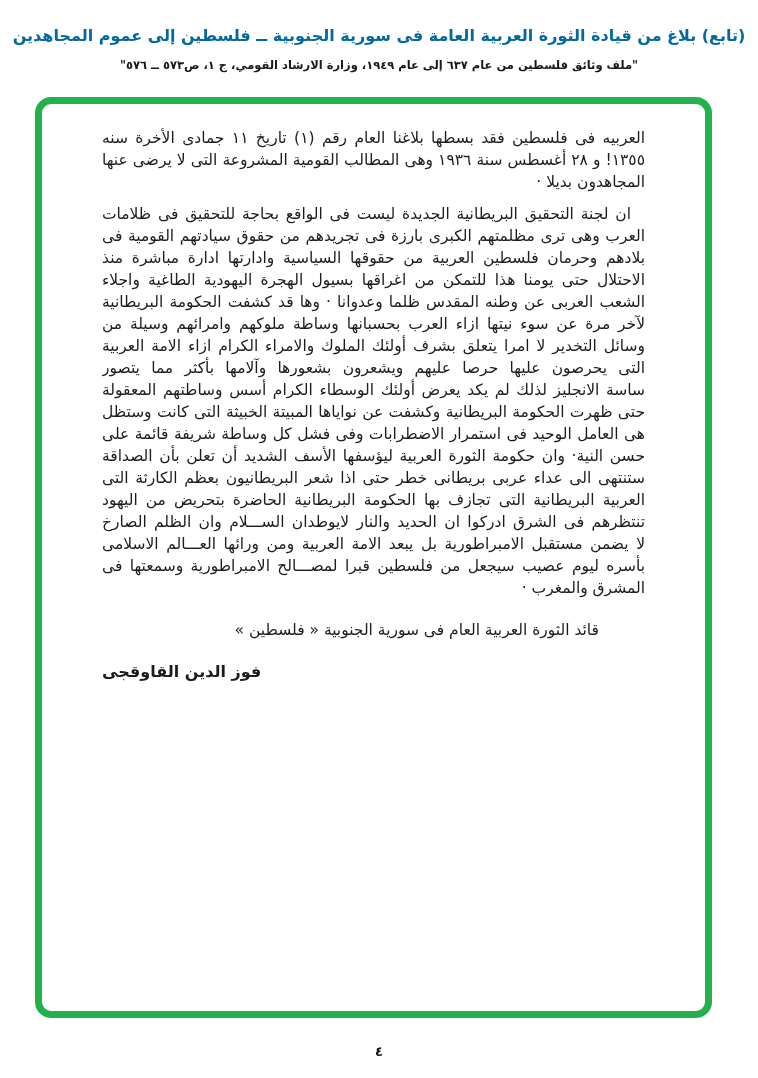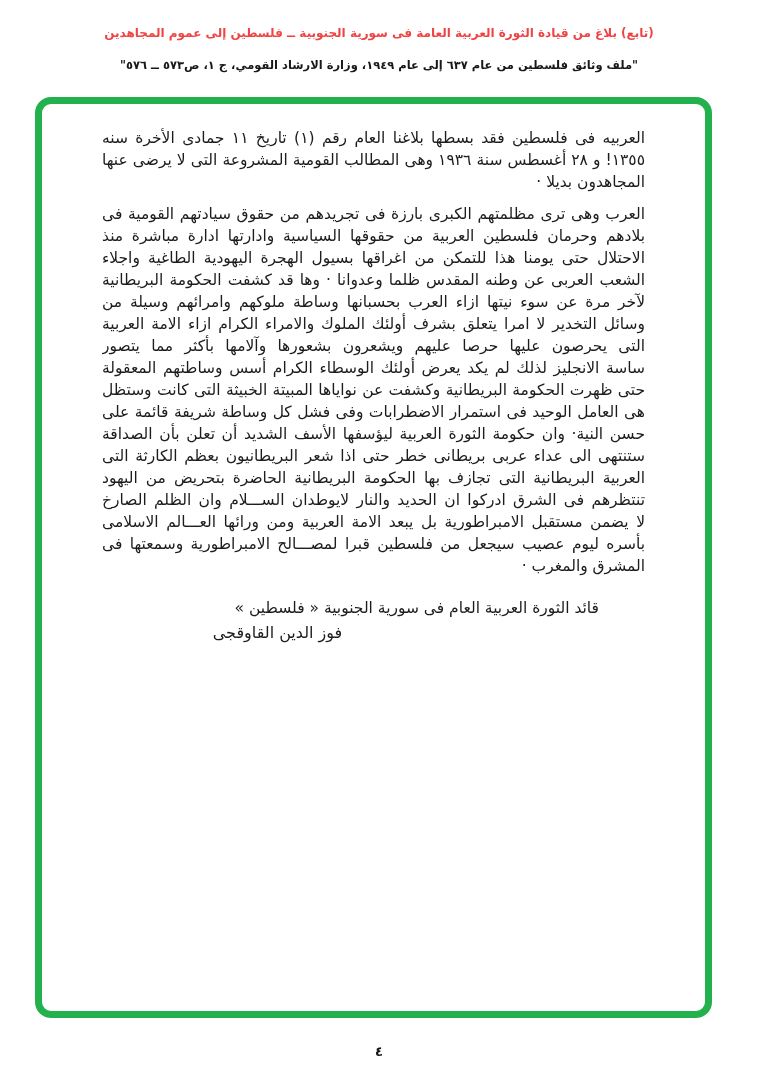"(تابع) بلاغ من قيادة الثورة" .hdr-title { color: #ef4444 -> #0369a1; font-size: 12px -> 16px }
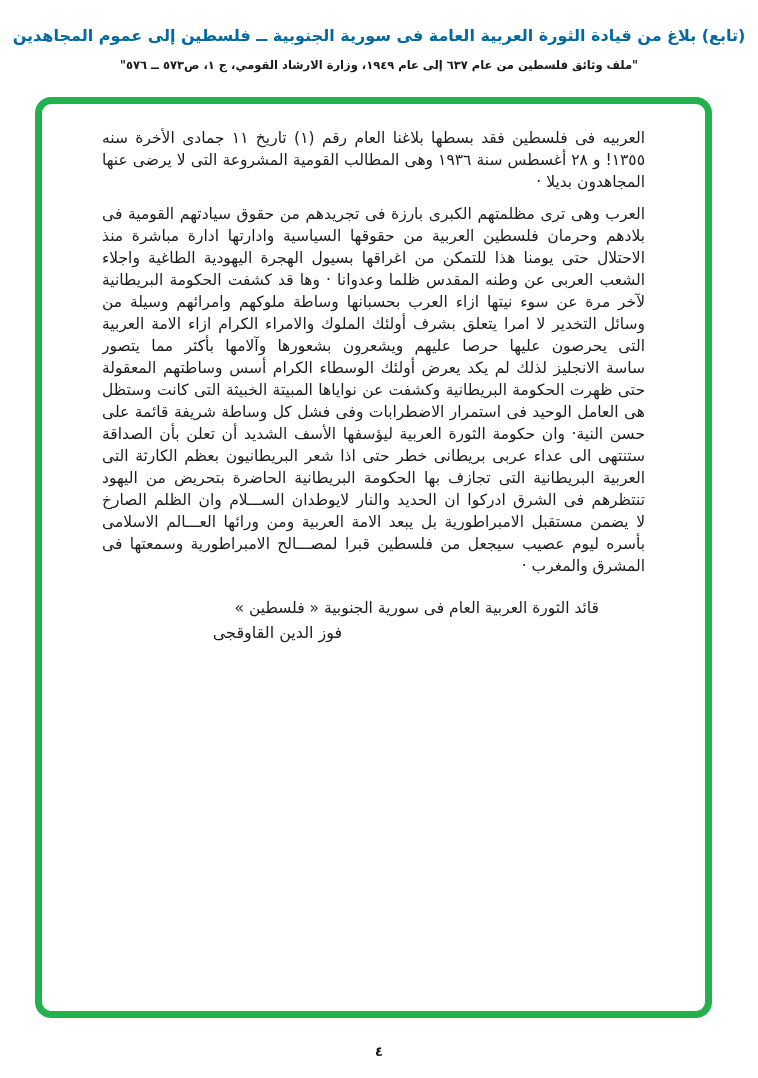"ان لجنة التحقيق البريطانية الجديدة" div.line { html: none -> <div>ان لجنة التحقيق البريطانية الجديدة ليست فى الواقع بحاجة للتحقيق فى ظلامات</div> }
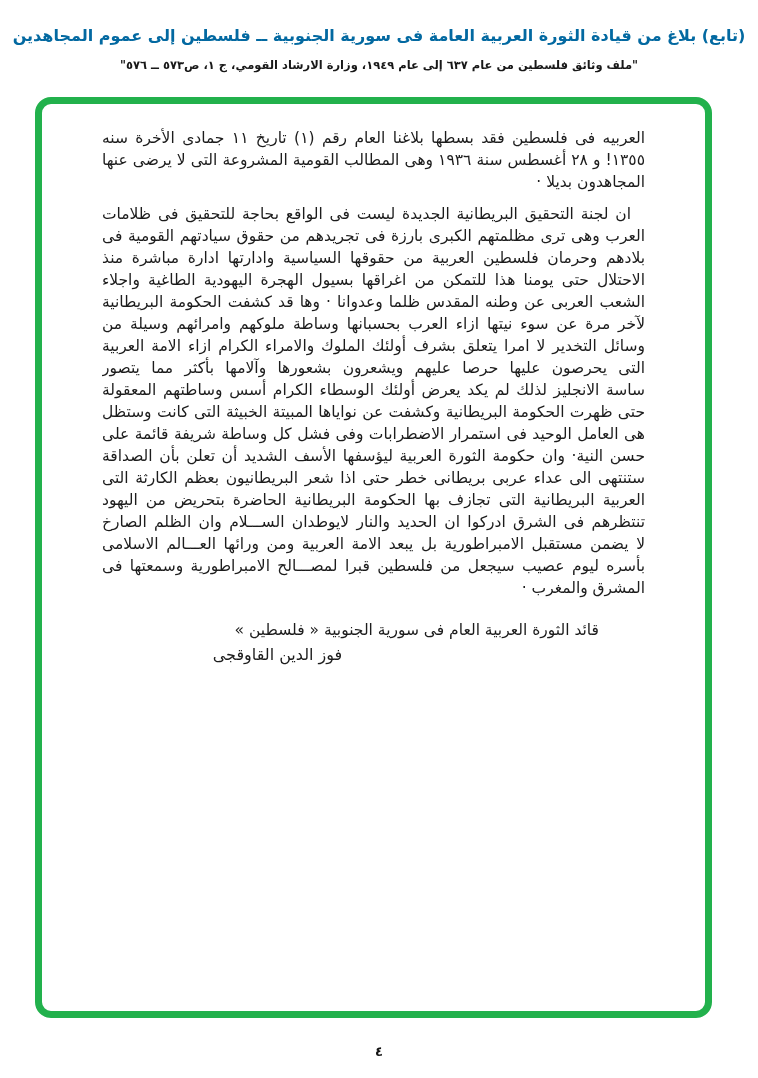"فوز الدين القاوقجى" .sig-name { font-weight: normal -> bold; margin-top: 1px -> 18px; text-align: center -> left }
